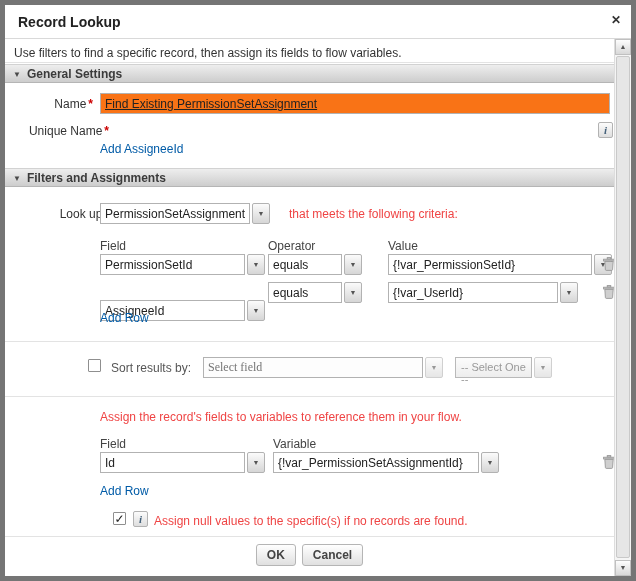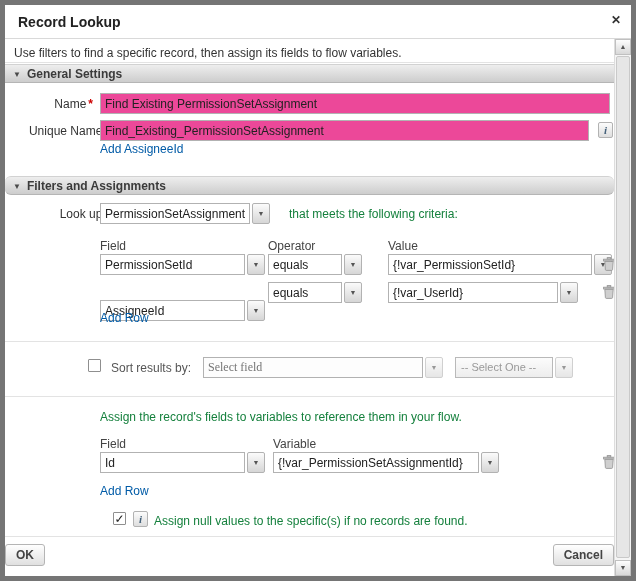"Find Existing PermissionSetAssignment" input.text { background: #ec4899 -> #f97316; text-decoration: none -> underline }
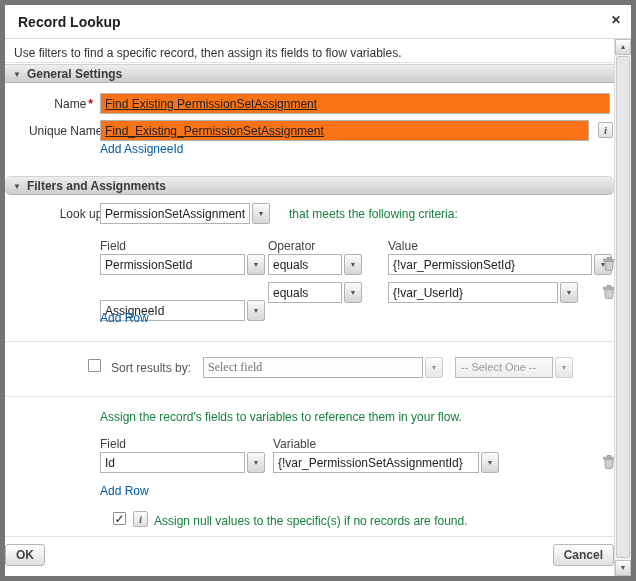"Find_Existing_PermissionSetAssignment" input.text { html: <input> -> none }
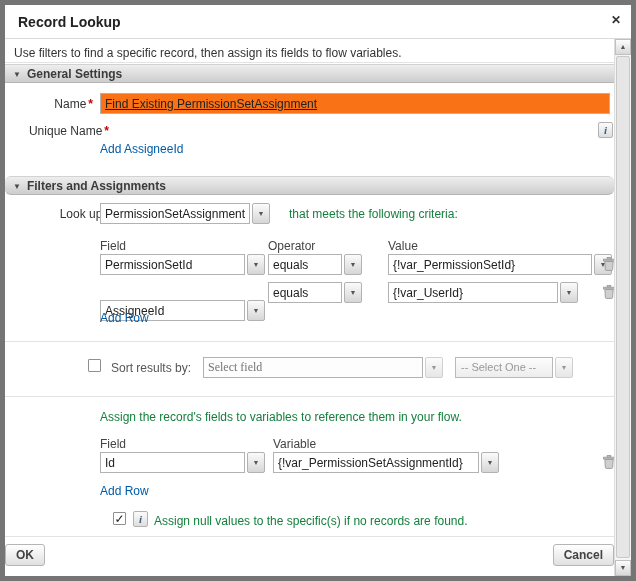"▼ Filters and Assignments" div.section-header { border-radius: 6px -> none; top: 137px -> 129px }
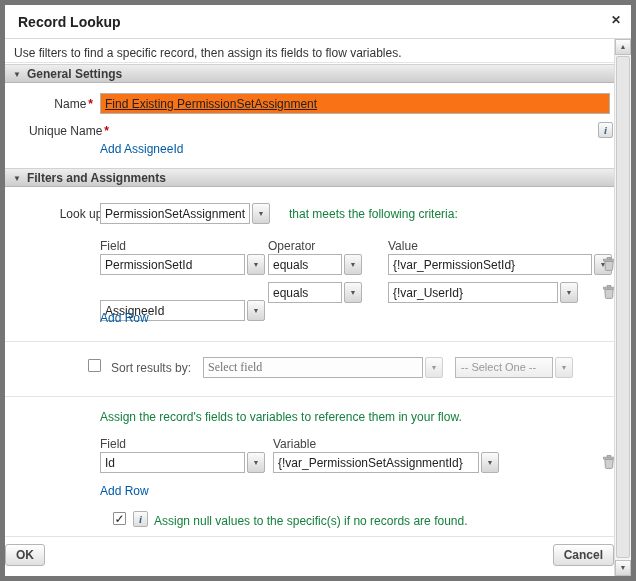"that meets the following criteria:" .static { color: #15803d -> #ef4444 }
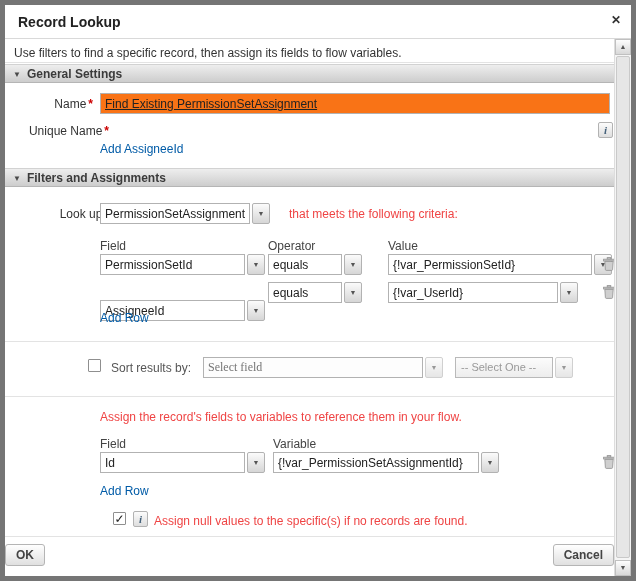"-- Select One --" div.select-fake { width: 98px -> 77px }
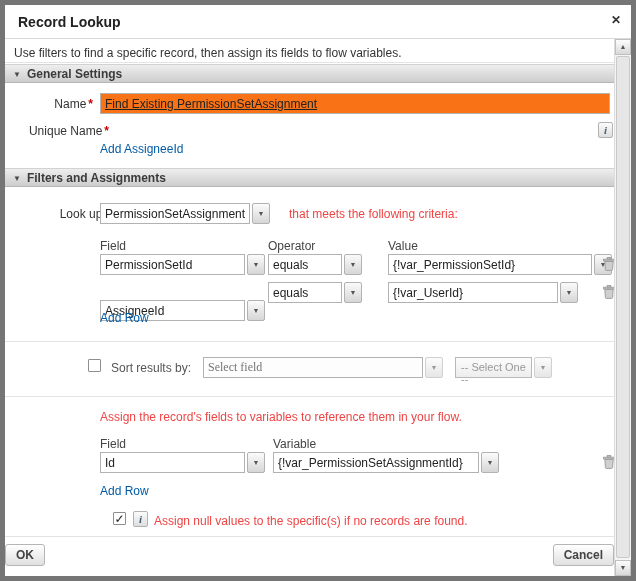"OK" .btn-row { justify-content: space-between -> center }
